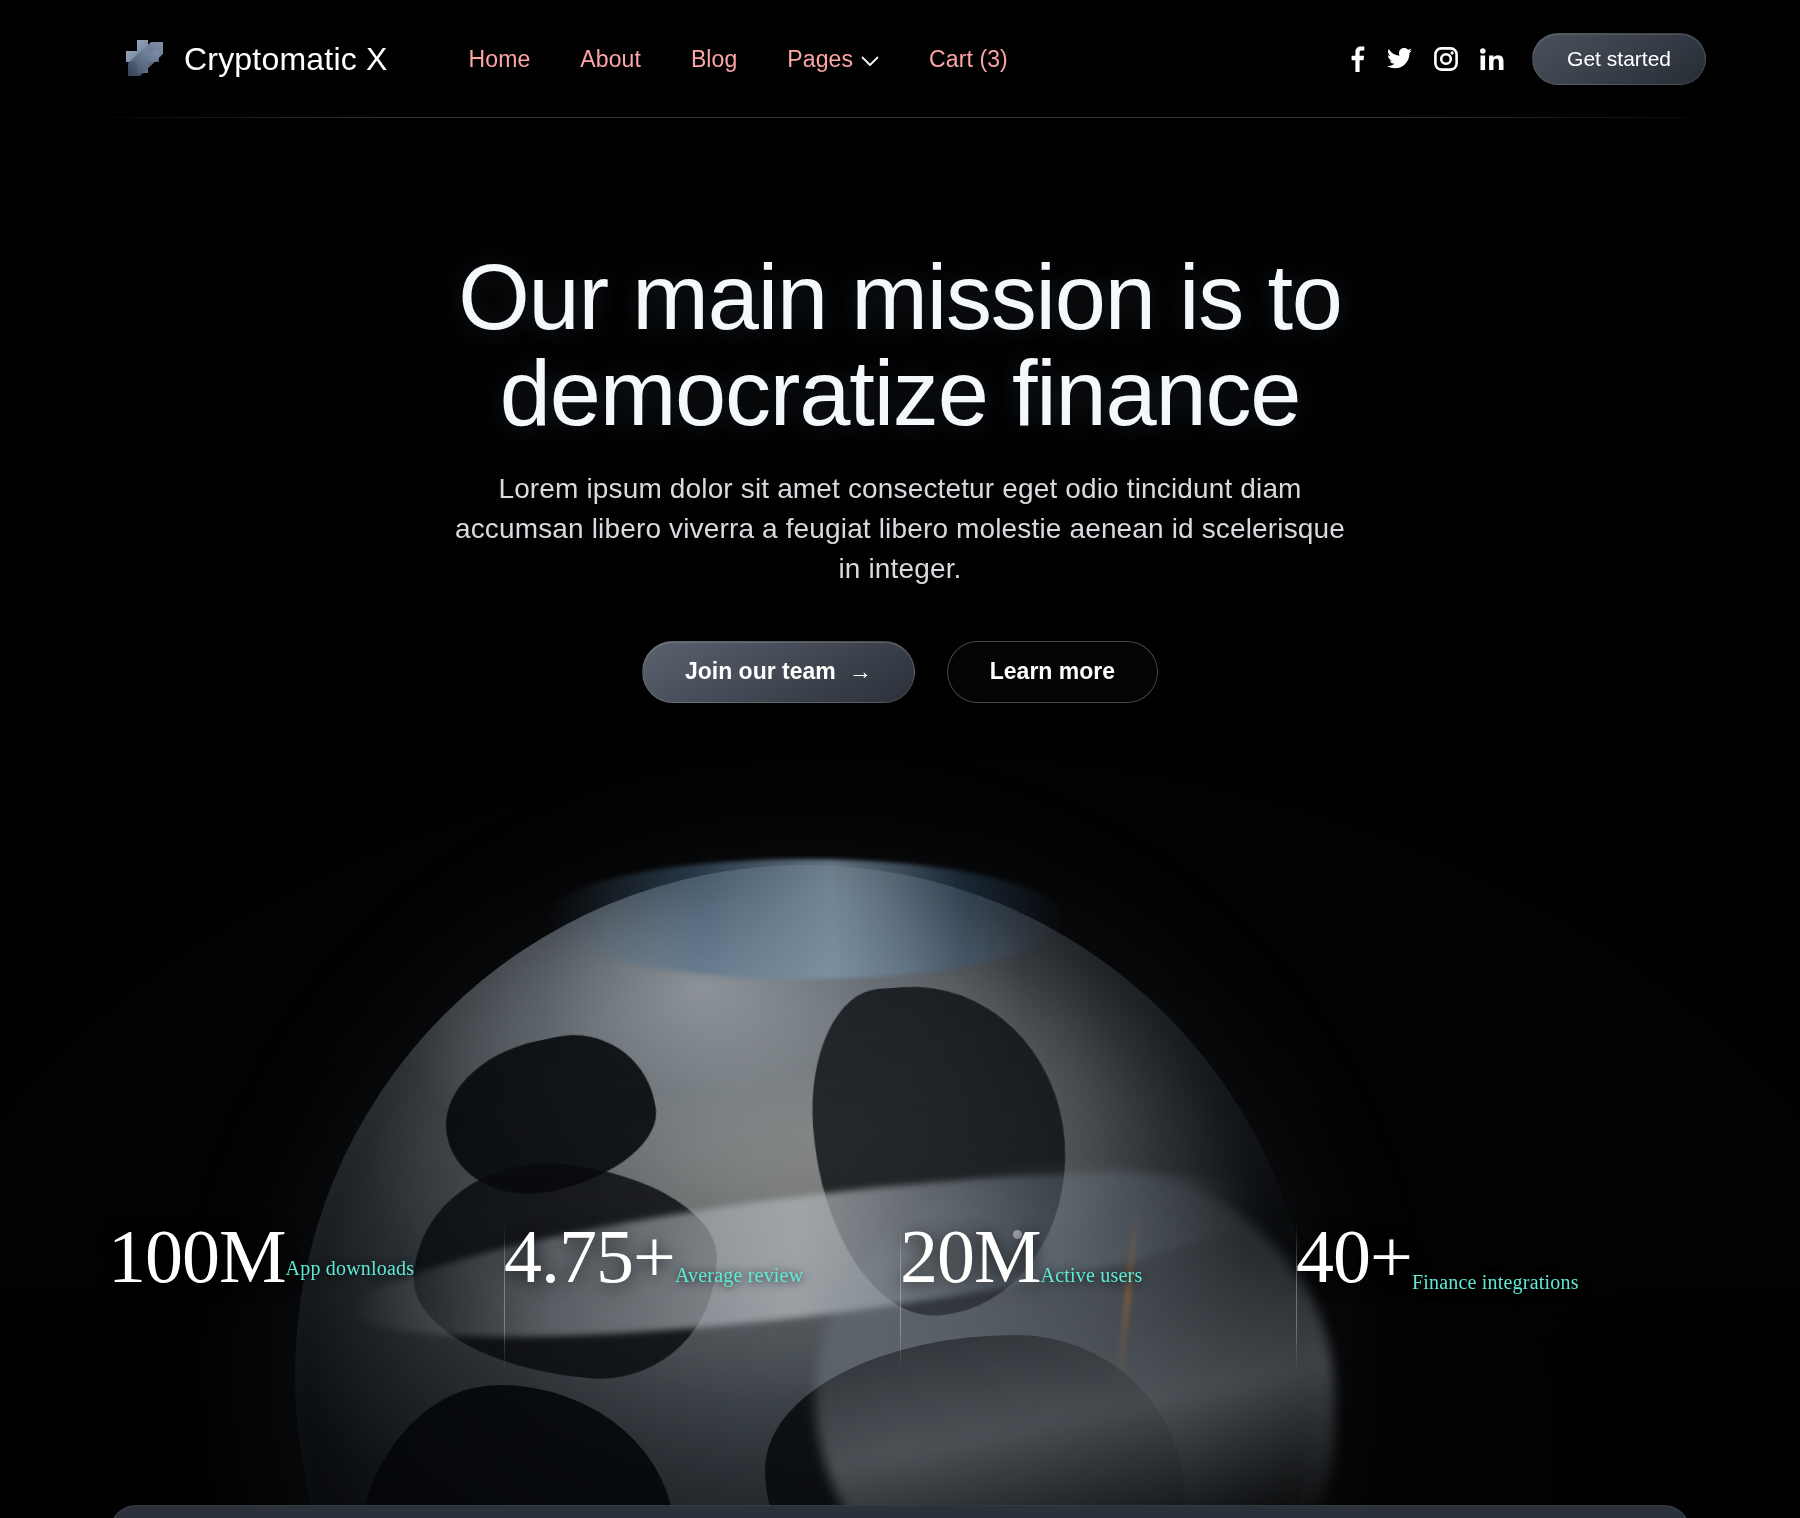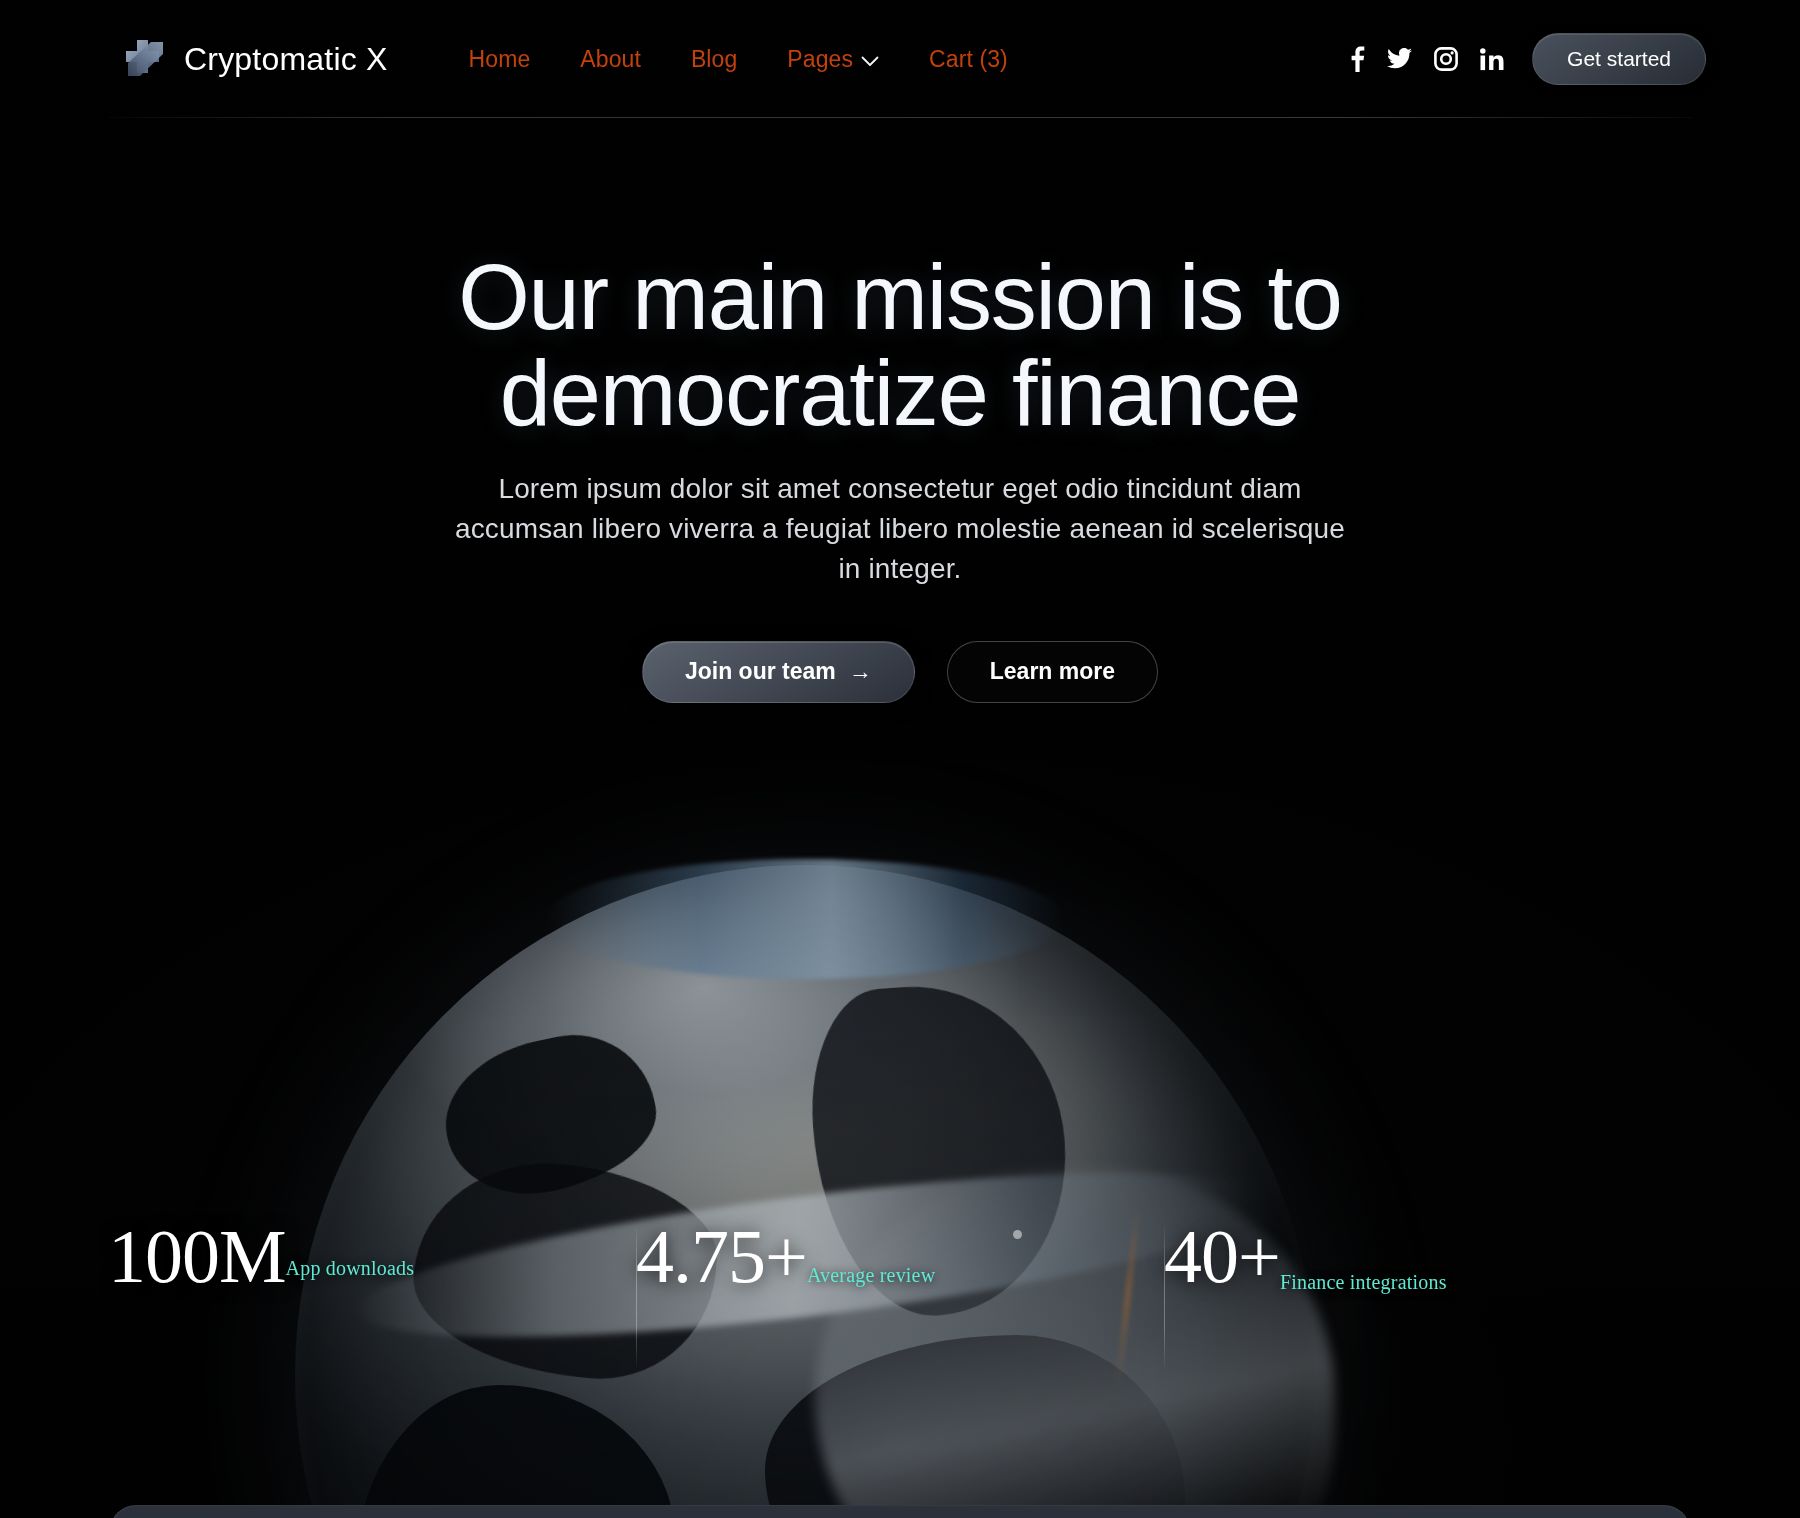"Home" .nav a { color: #c2410c -> #fca5a5 }
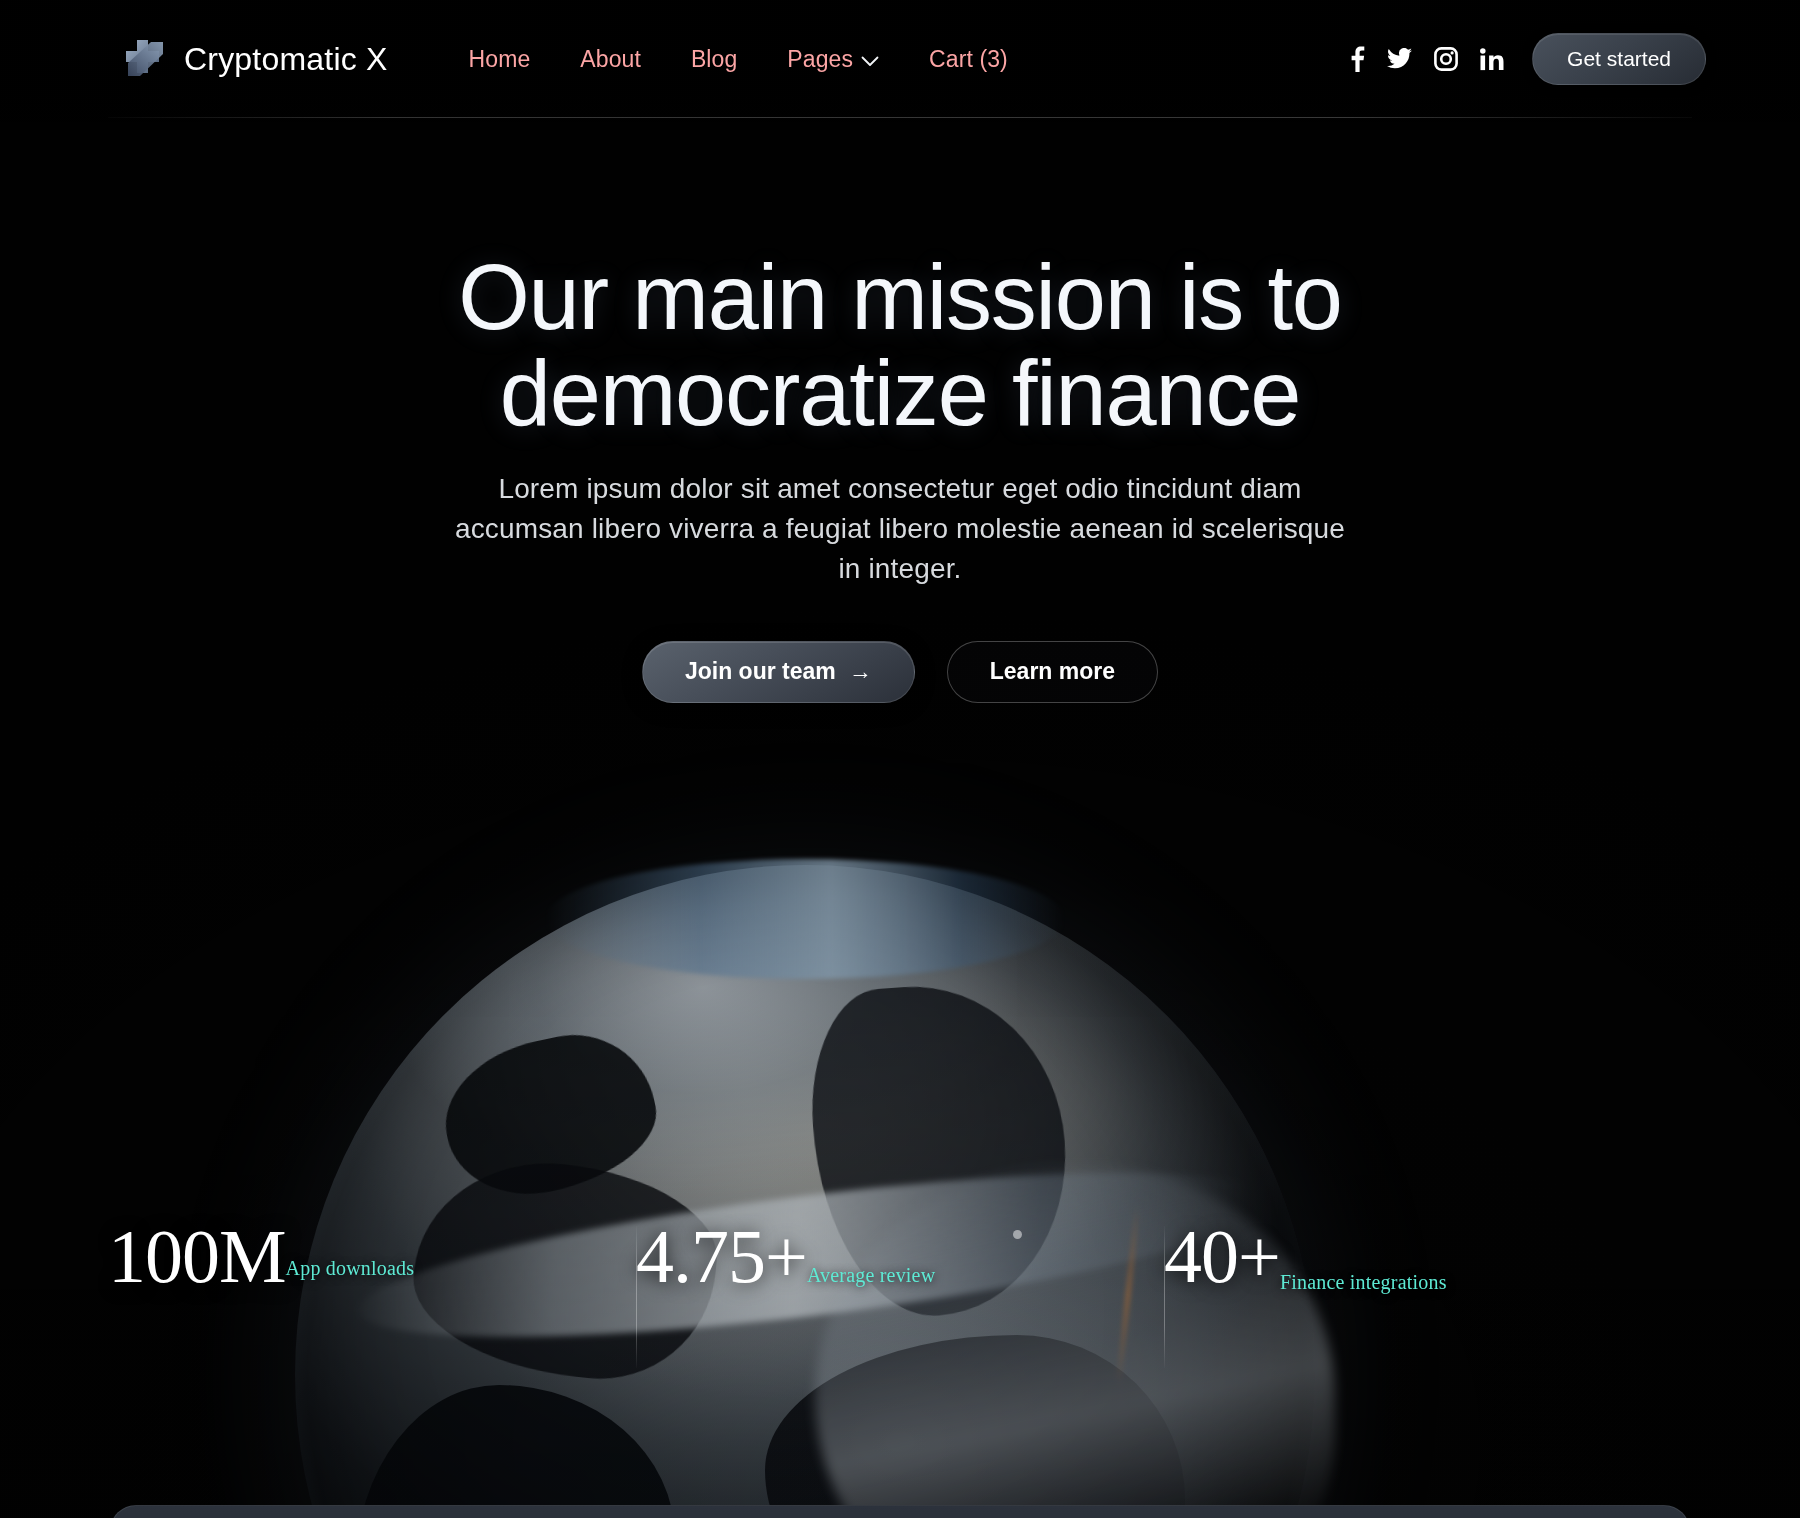"20M" div.stat { html: none -> <div> <div>20M</div> <div>Active users</div> </div> }
